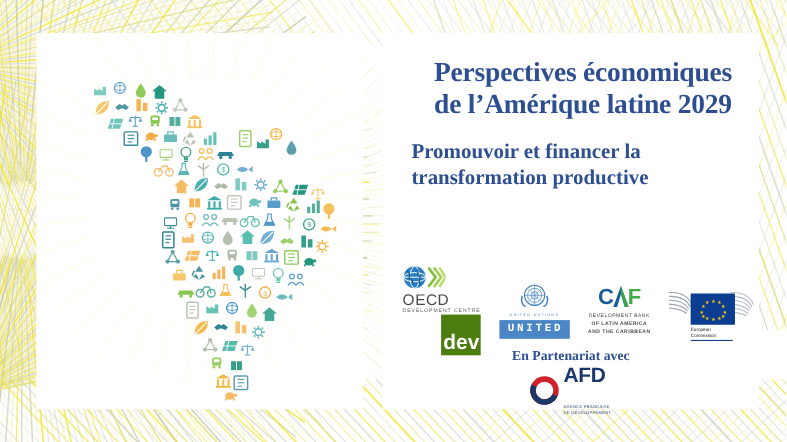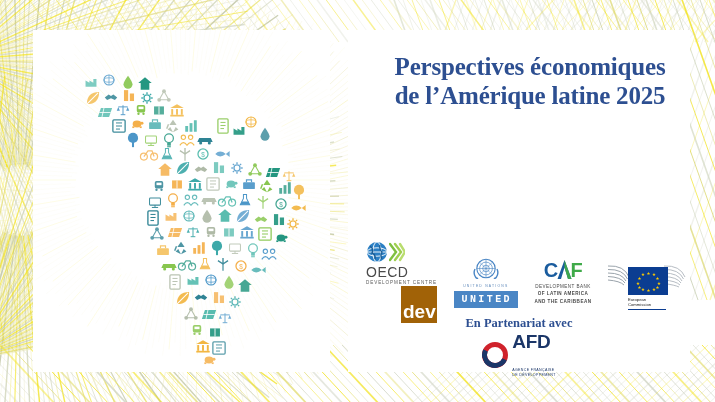"de l’Amérique latine 2025" span { text: 2025 -> 2029 }
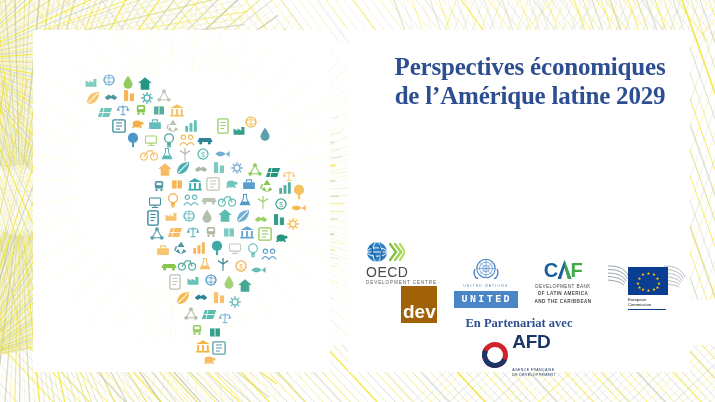"Promouvoir et financer la" div.sub-title { html: none -> <div> <span>Promouvoir et financer la</span><br> <span>transformation productive</span> </div> }
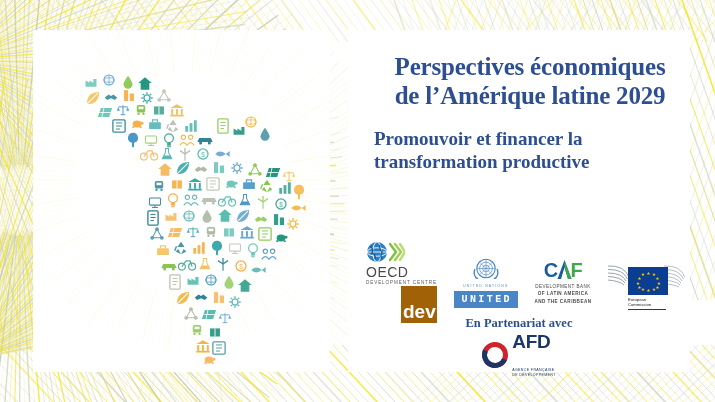"dev" .dev-box { background: #a16207 -> #4d7c0f }
